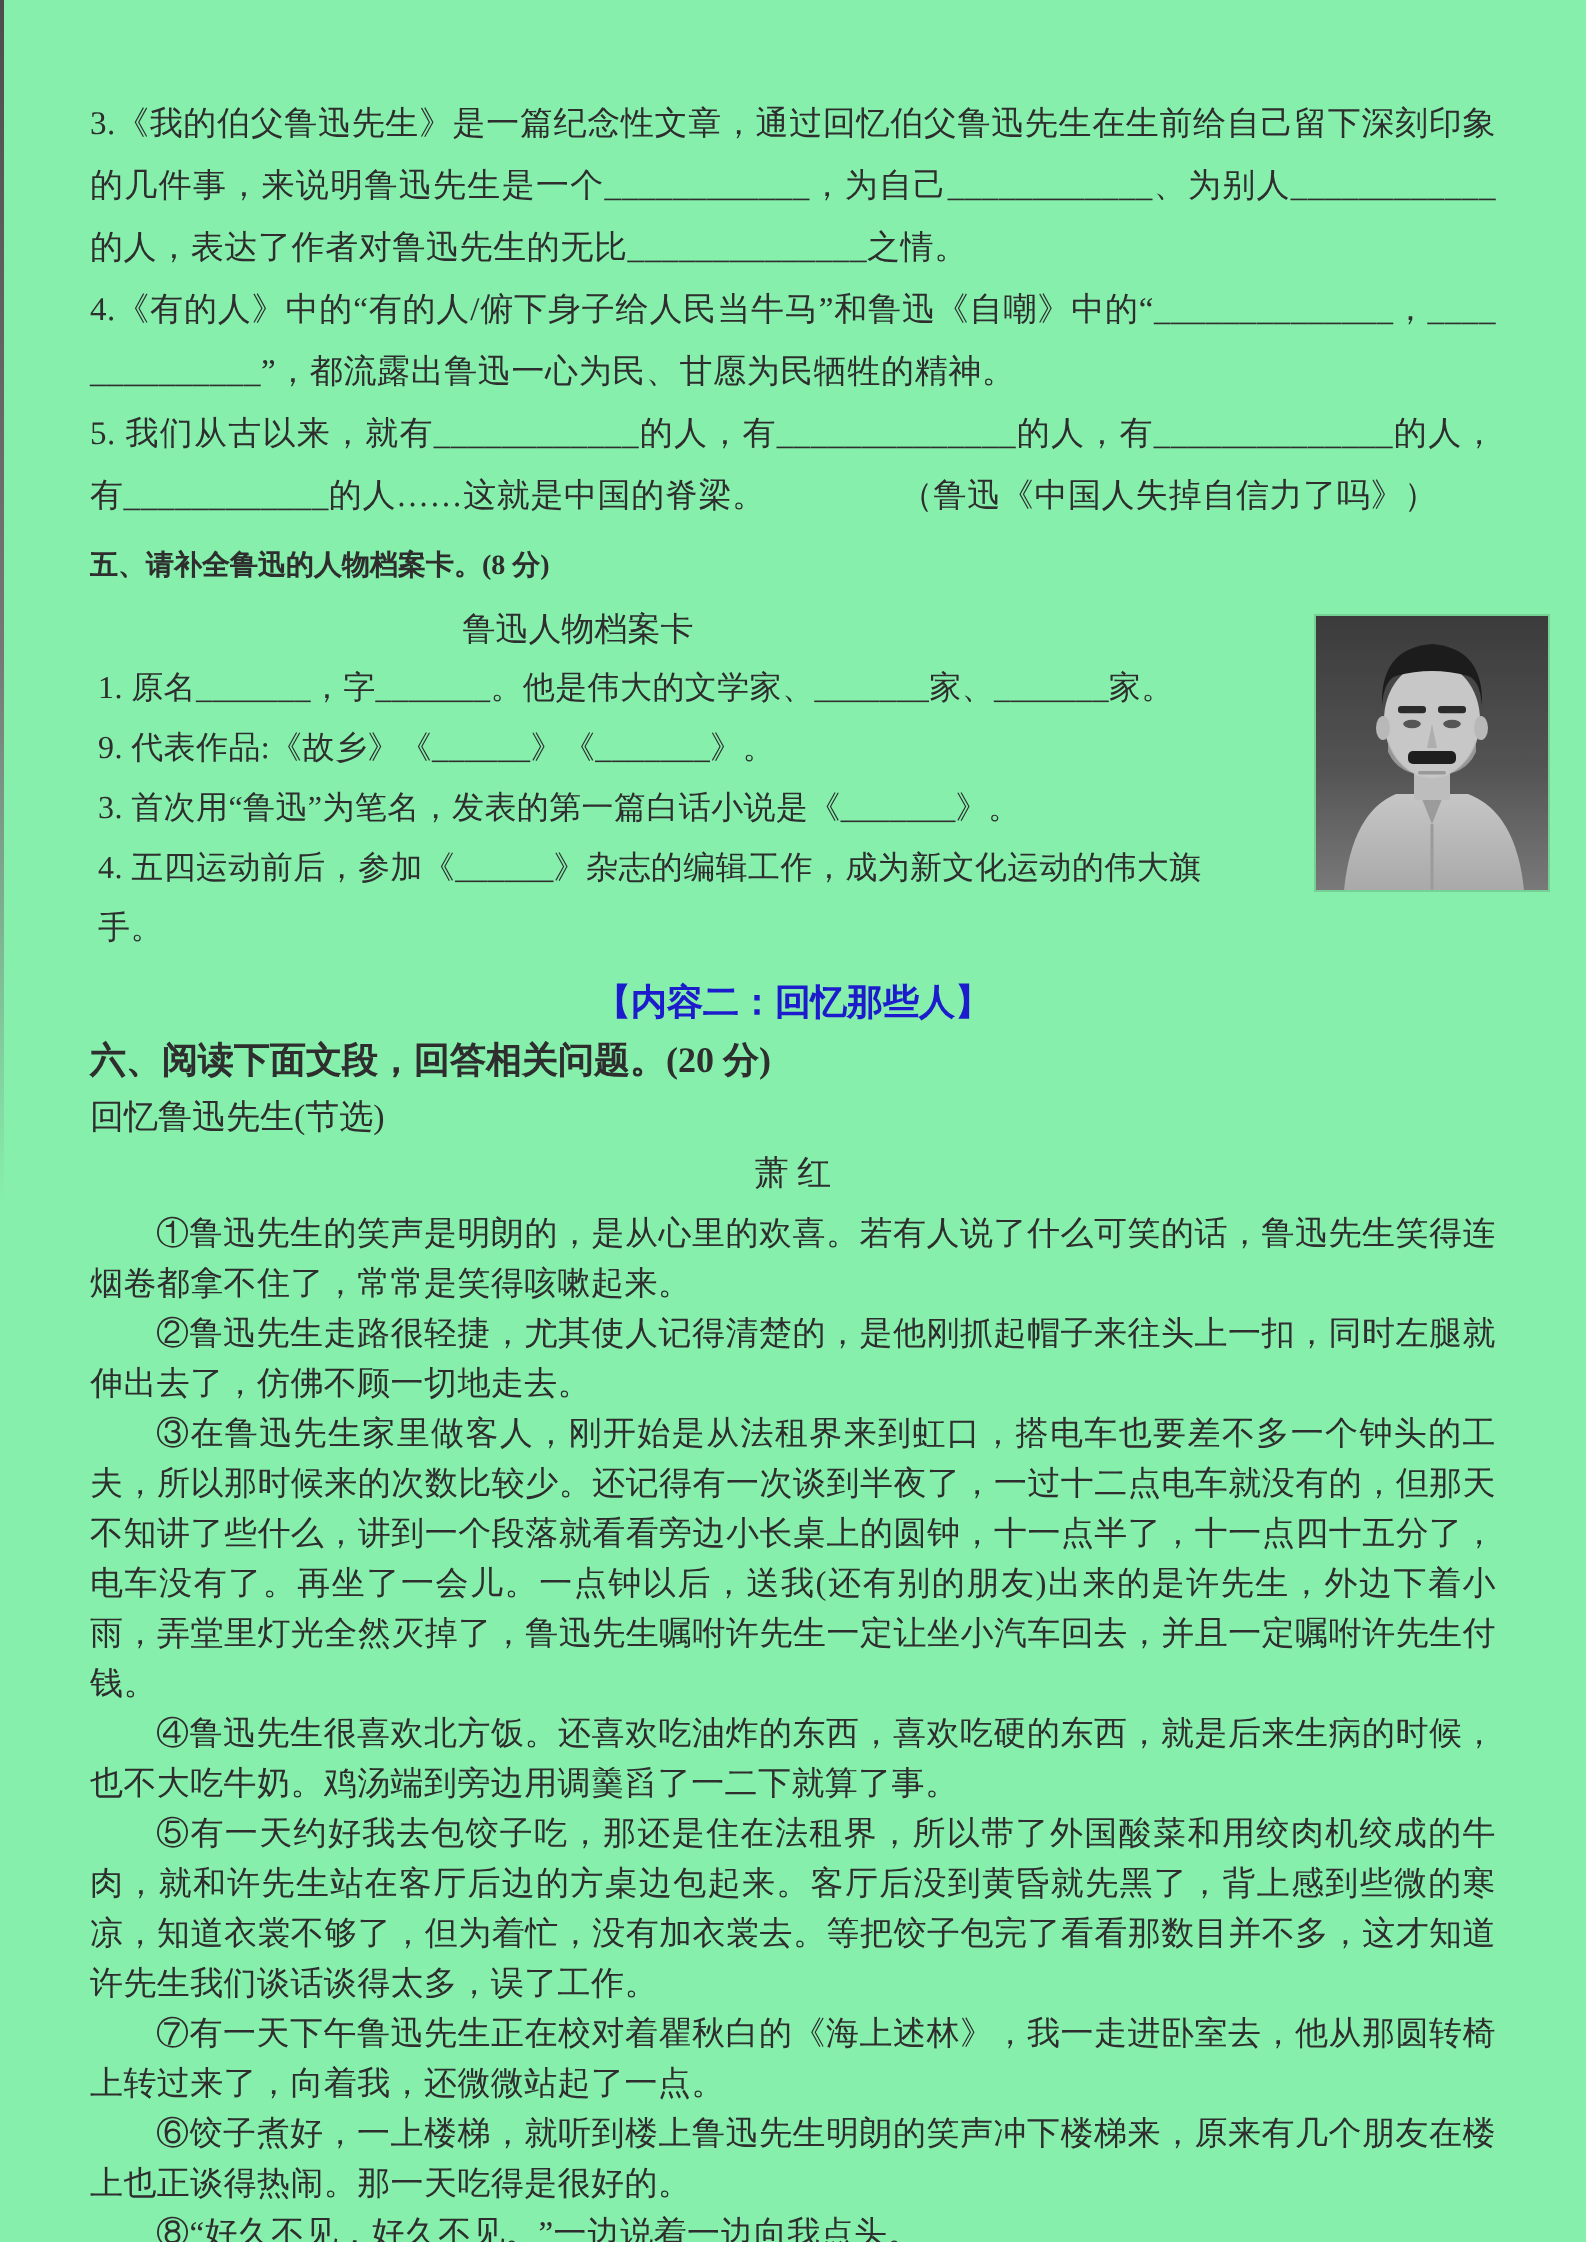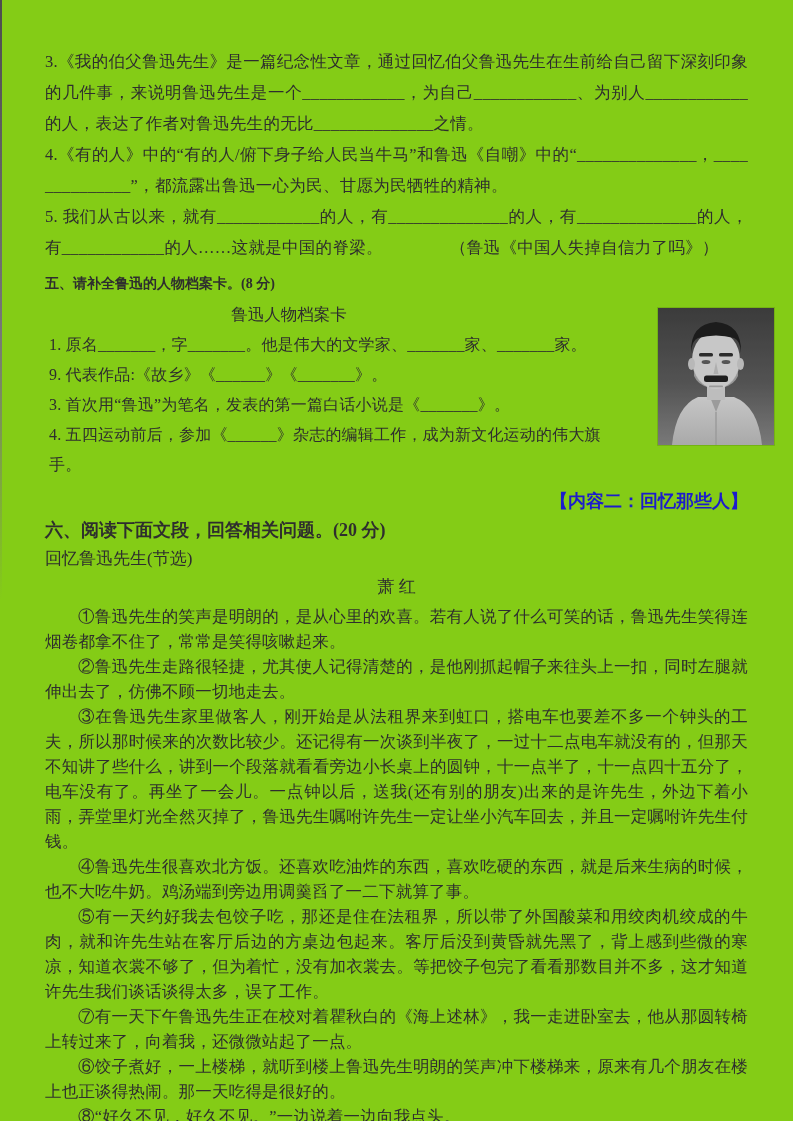"3.《我的伯父鲁迅先生》是一篇纪念性文章，通过回忆伯父鲁迅先生在生前给自己留下深" .page { background: #84cc16 -> #86efac }
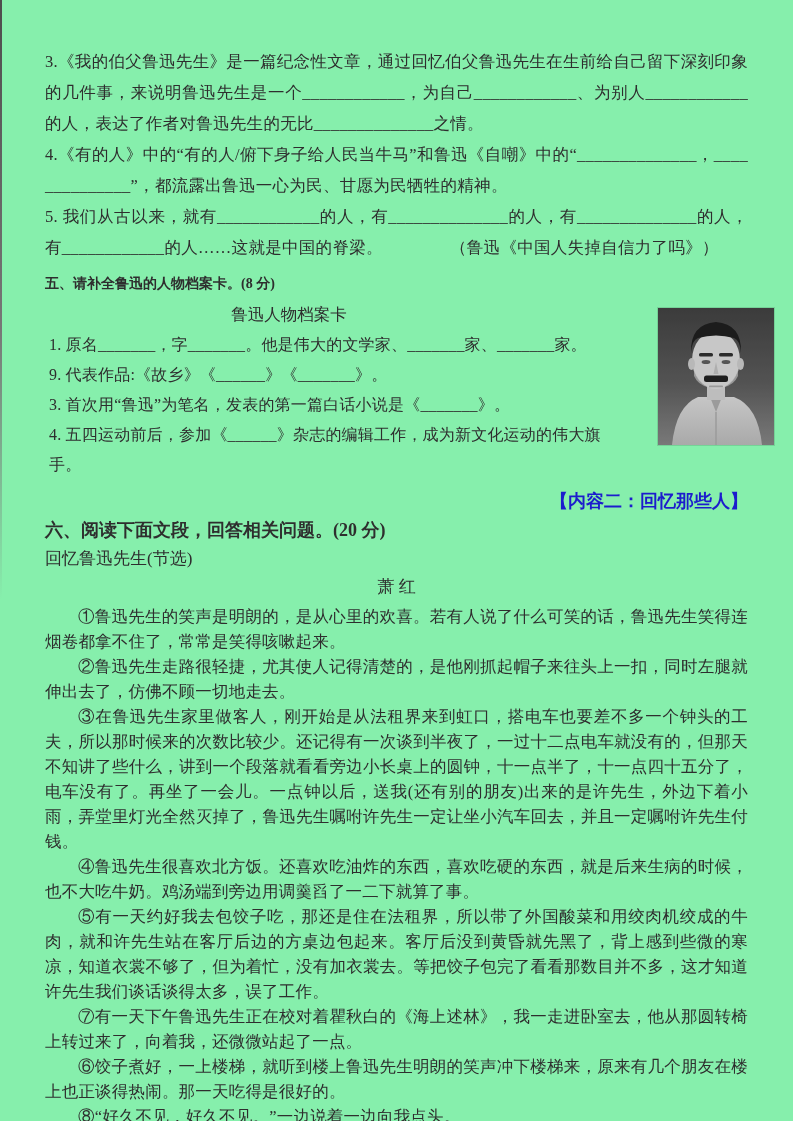"【内容二：回忆那些人】" .content2 { text-align: right -> center }
